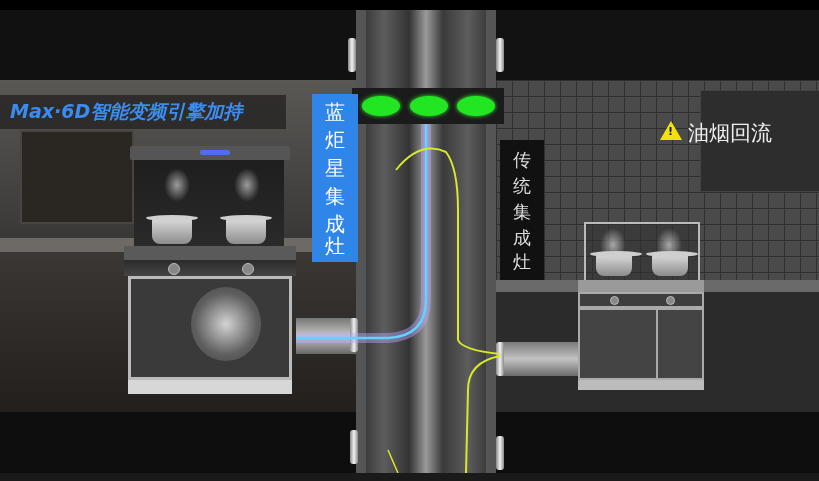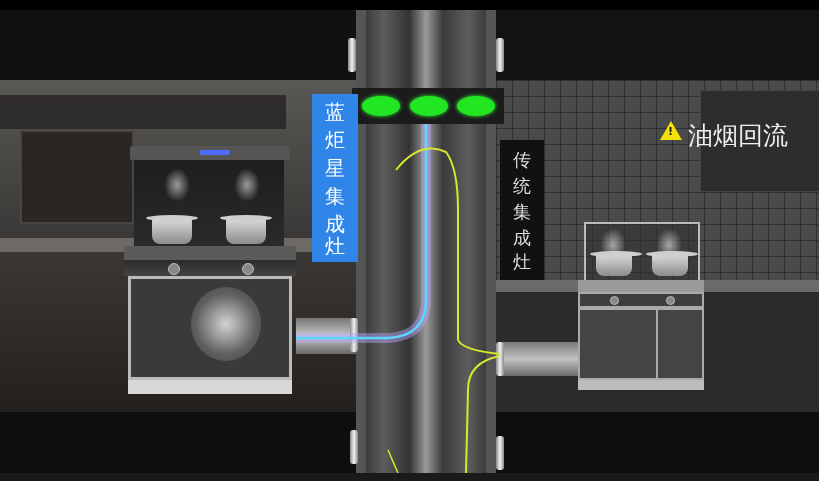"Max·6D智能变频引擎加持" div.banner-text { html: none -> <div>Max·6D智能变频引擎加持</div> }
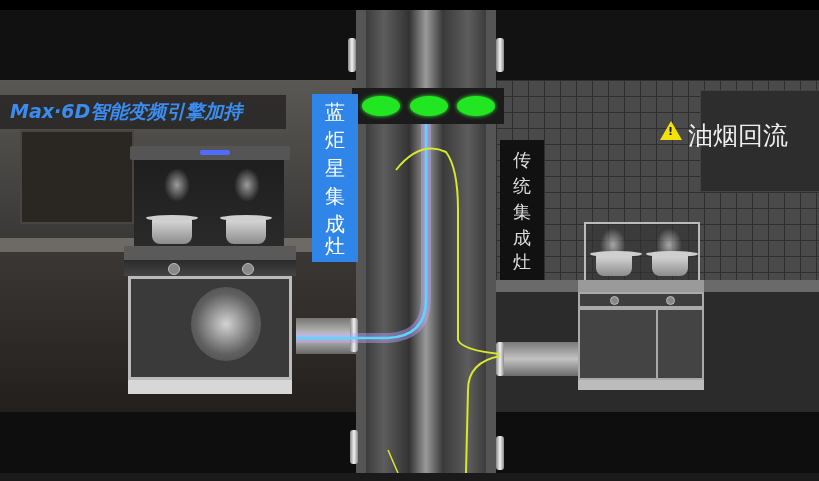"油烟回流" .warn-text { font-size: 25px -> 21px }
